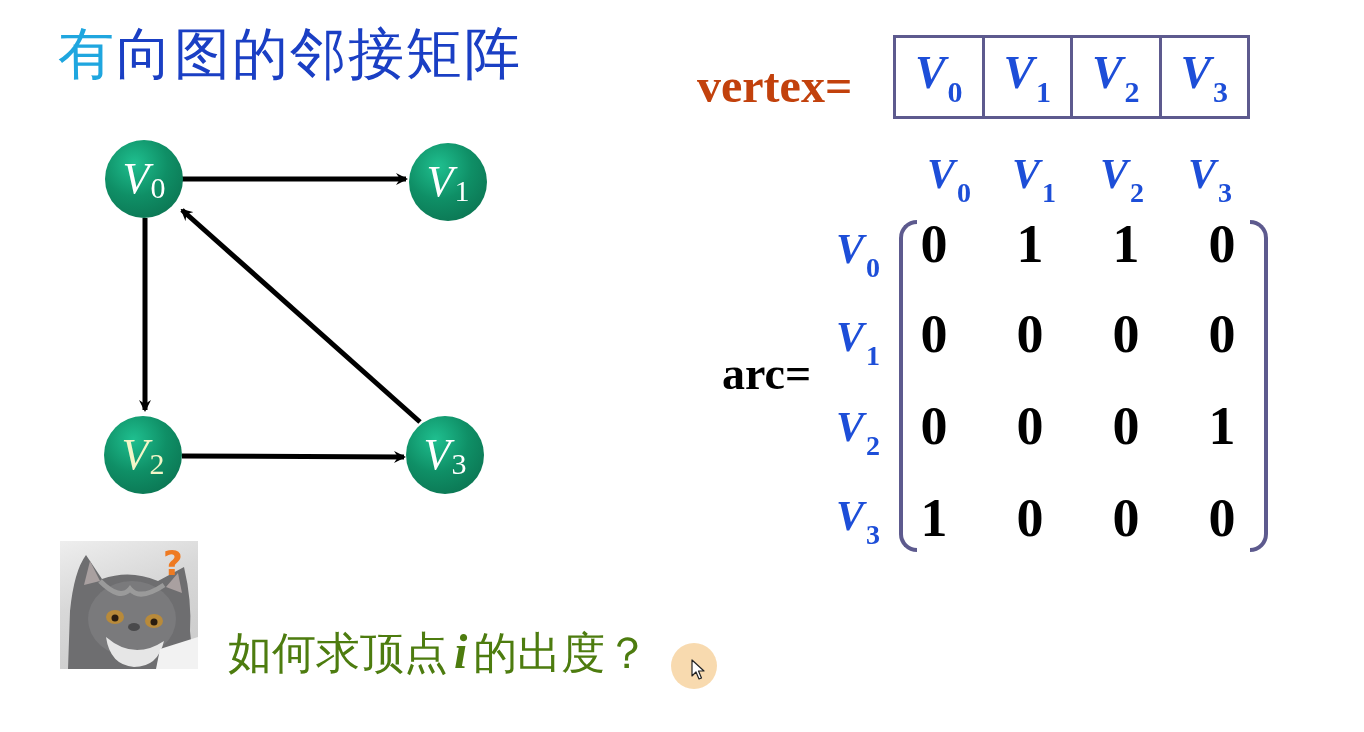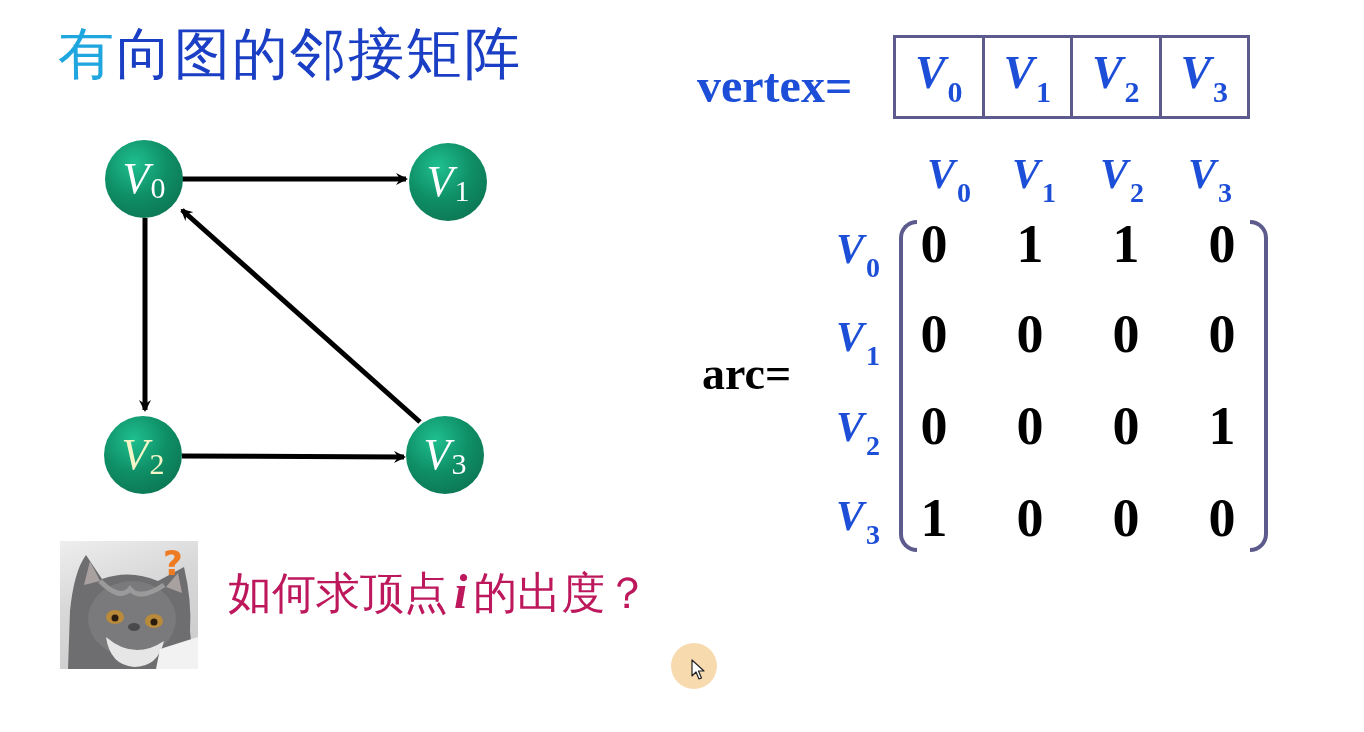"vertex=" #vertex-label { color: #1d4ed8 -> #c2410c }
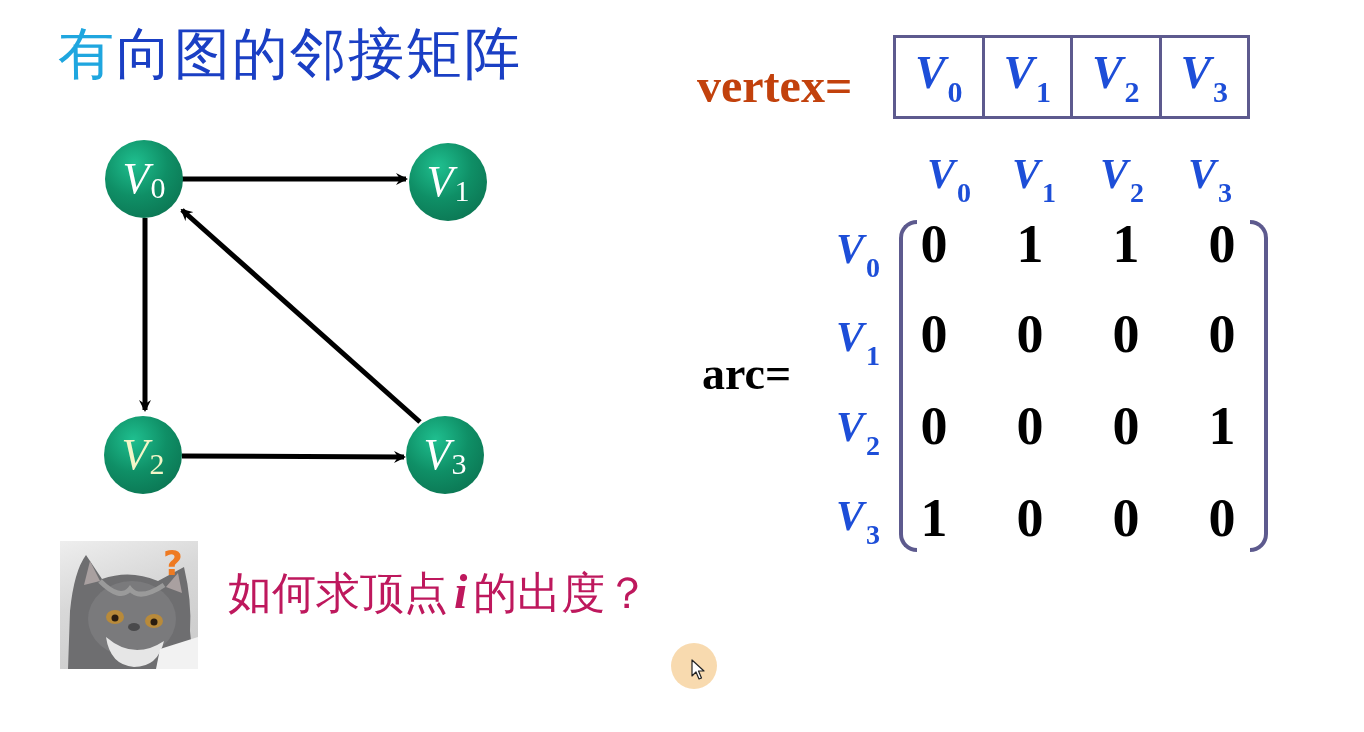"arc=" #arc-label { left: 702px -> 722px }
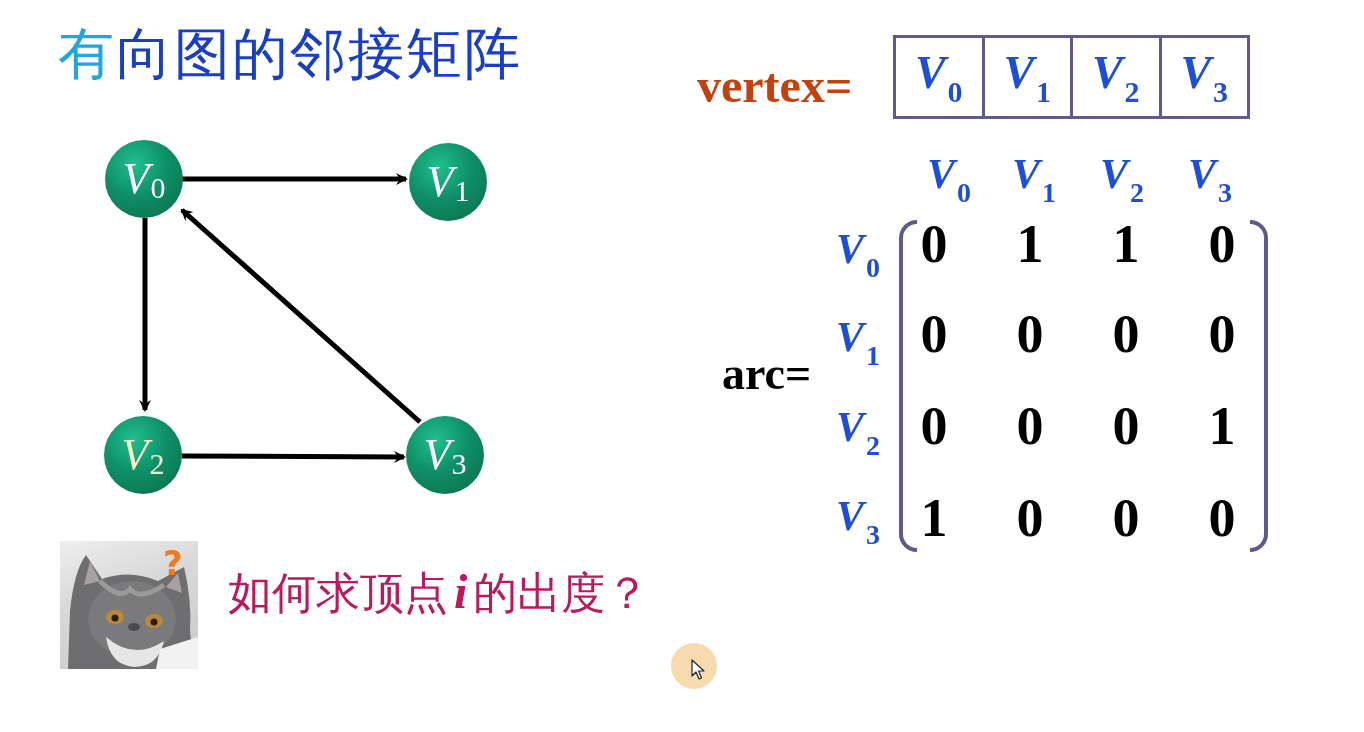"如何求顶点i的出度？" #question { color: #be185d -> #4d7c0f; line-height: 62px -> 74px; top: 561px -> 615px }
